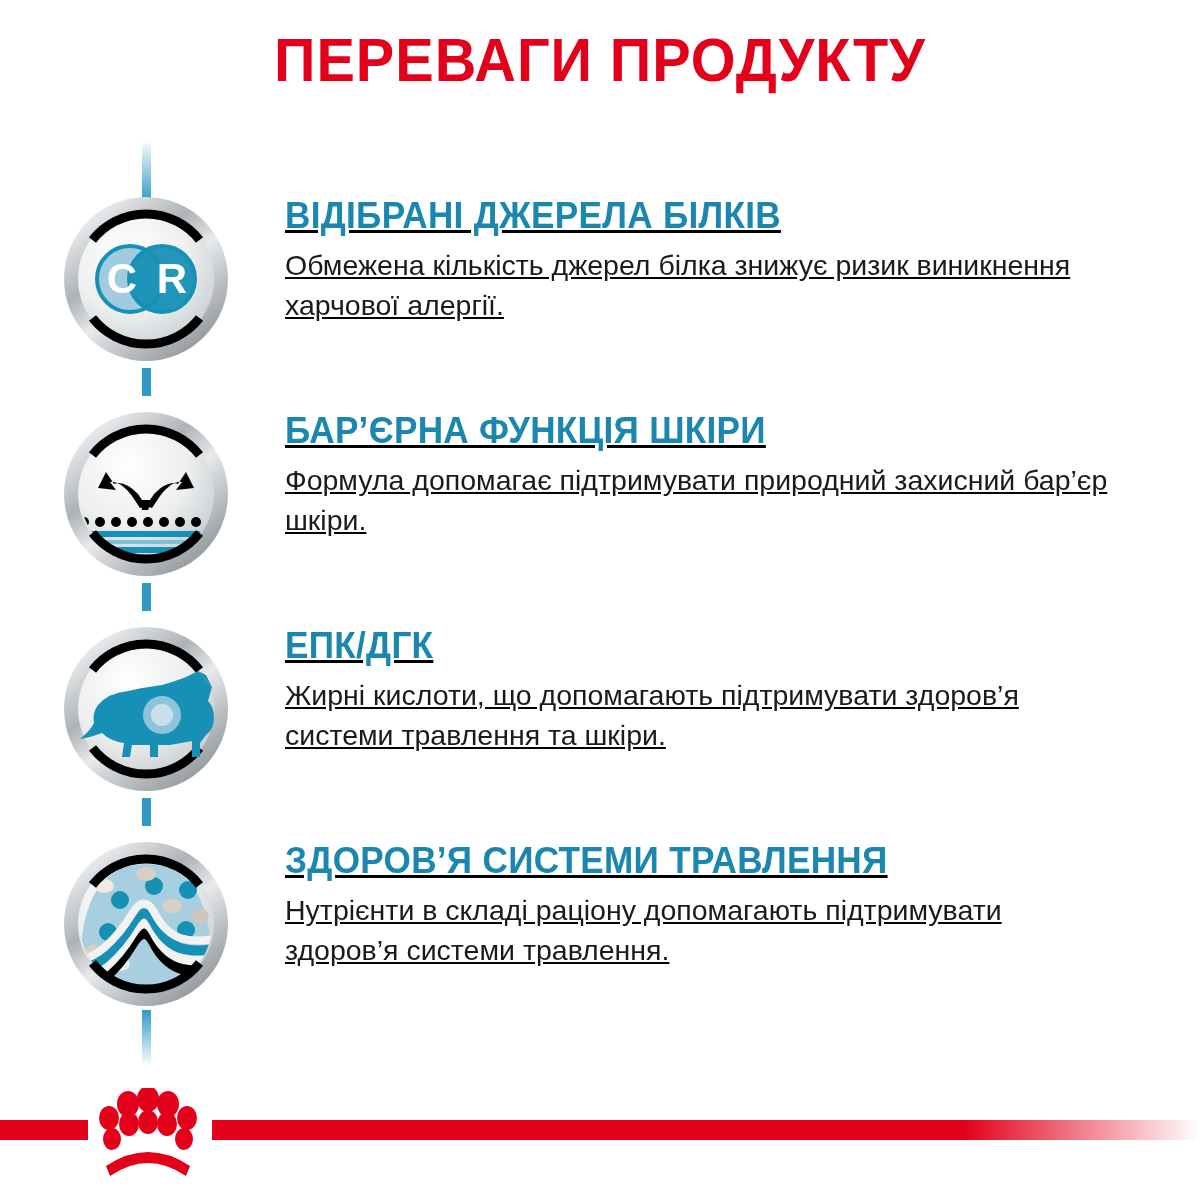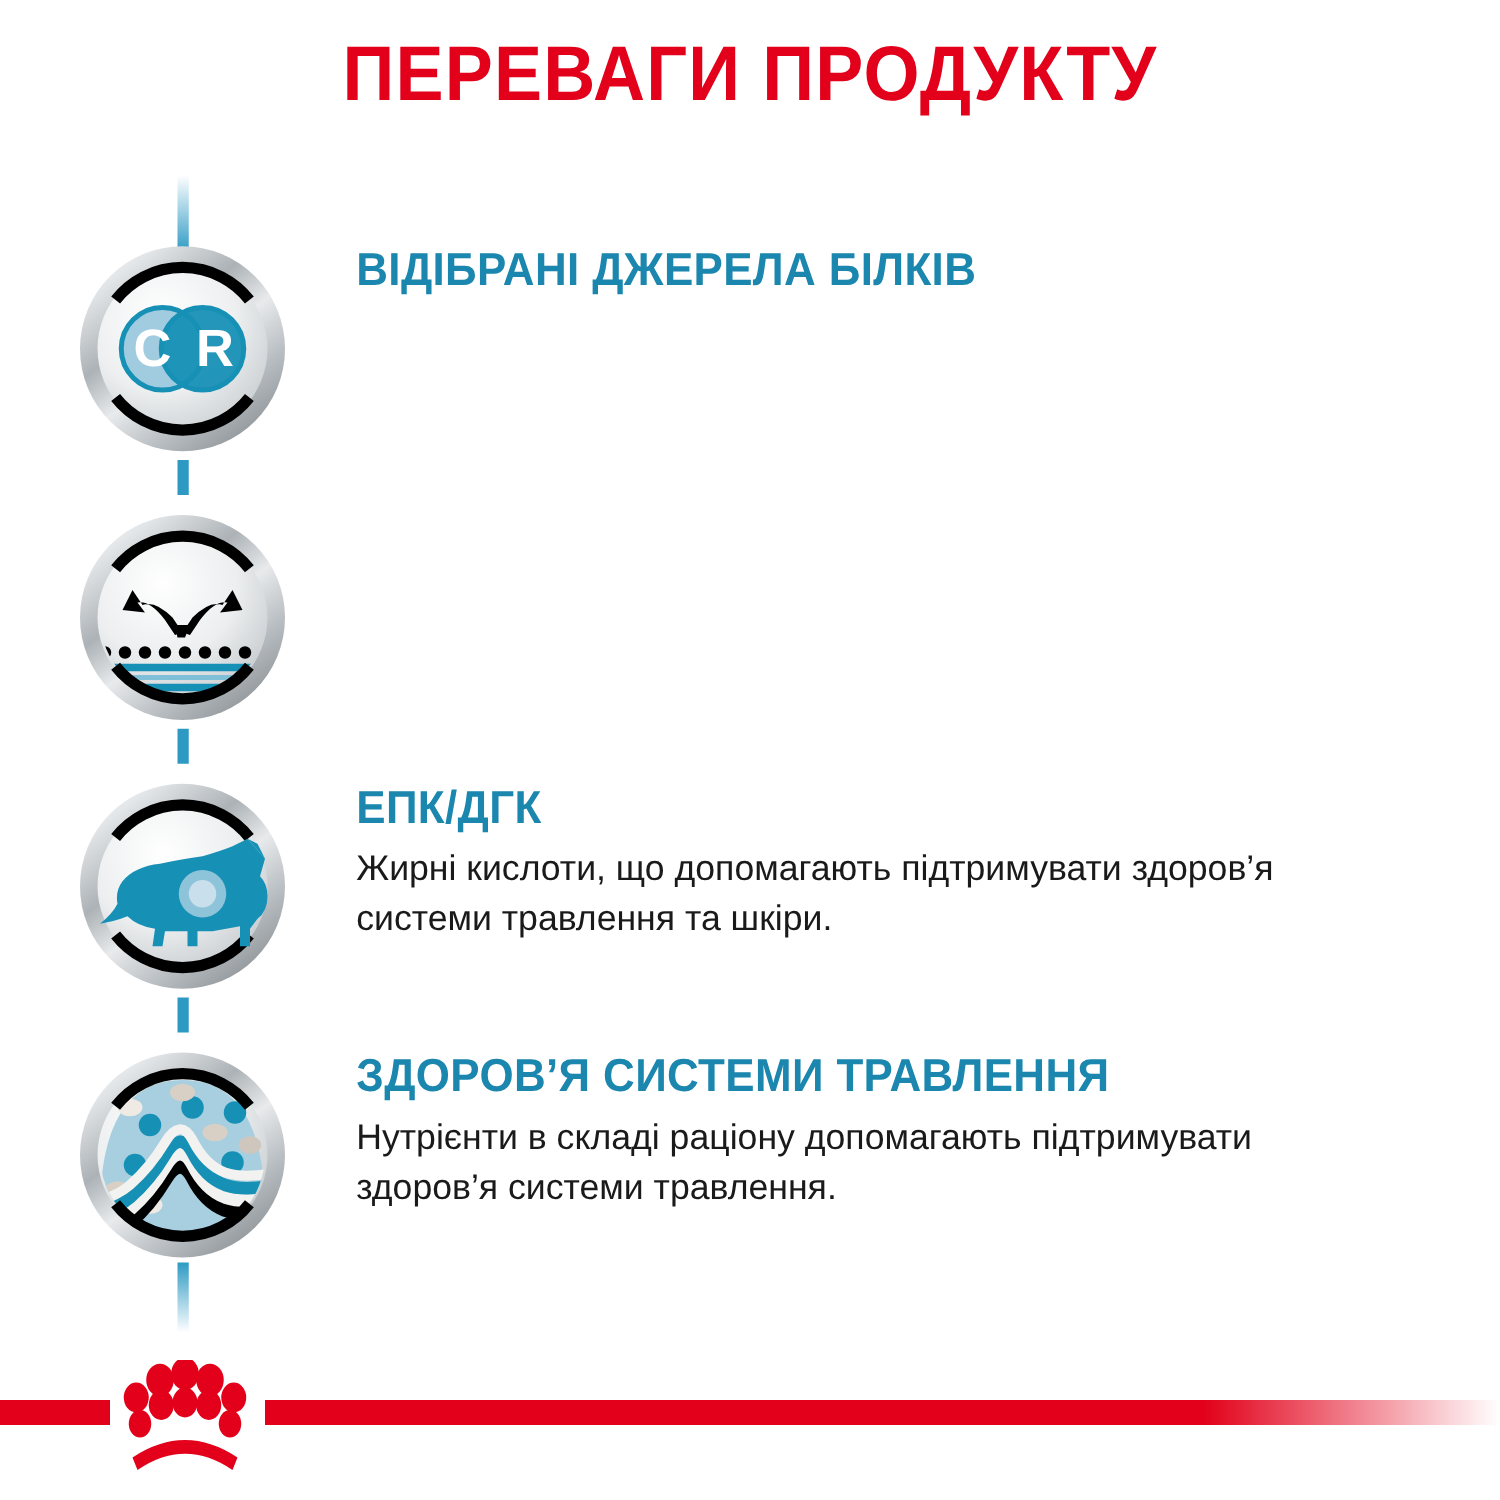"ВІДІБРАНІ ДЖЕРЕЛА БІЛКІВ" .text-col { text-decoration: none -> underline }
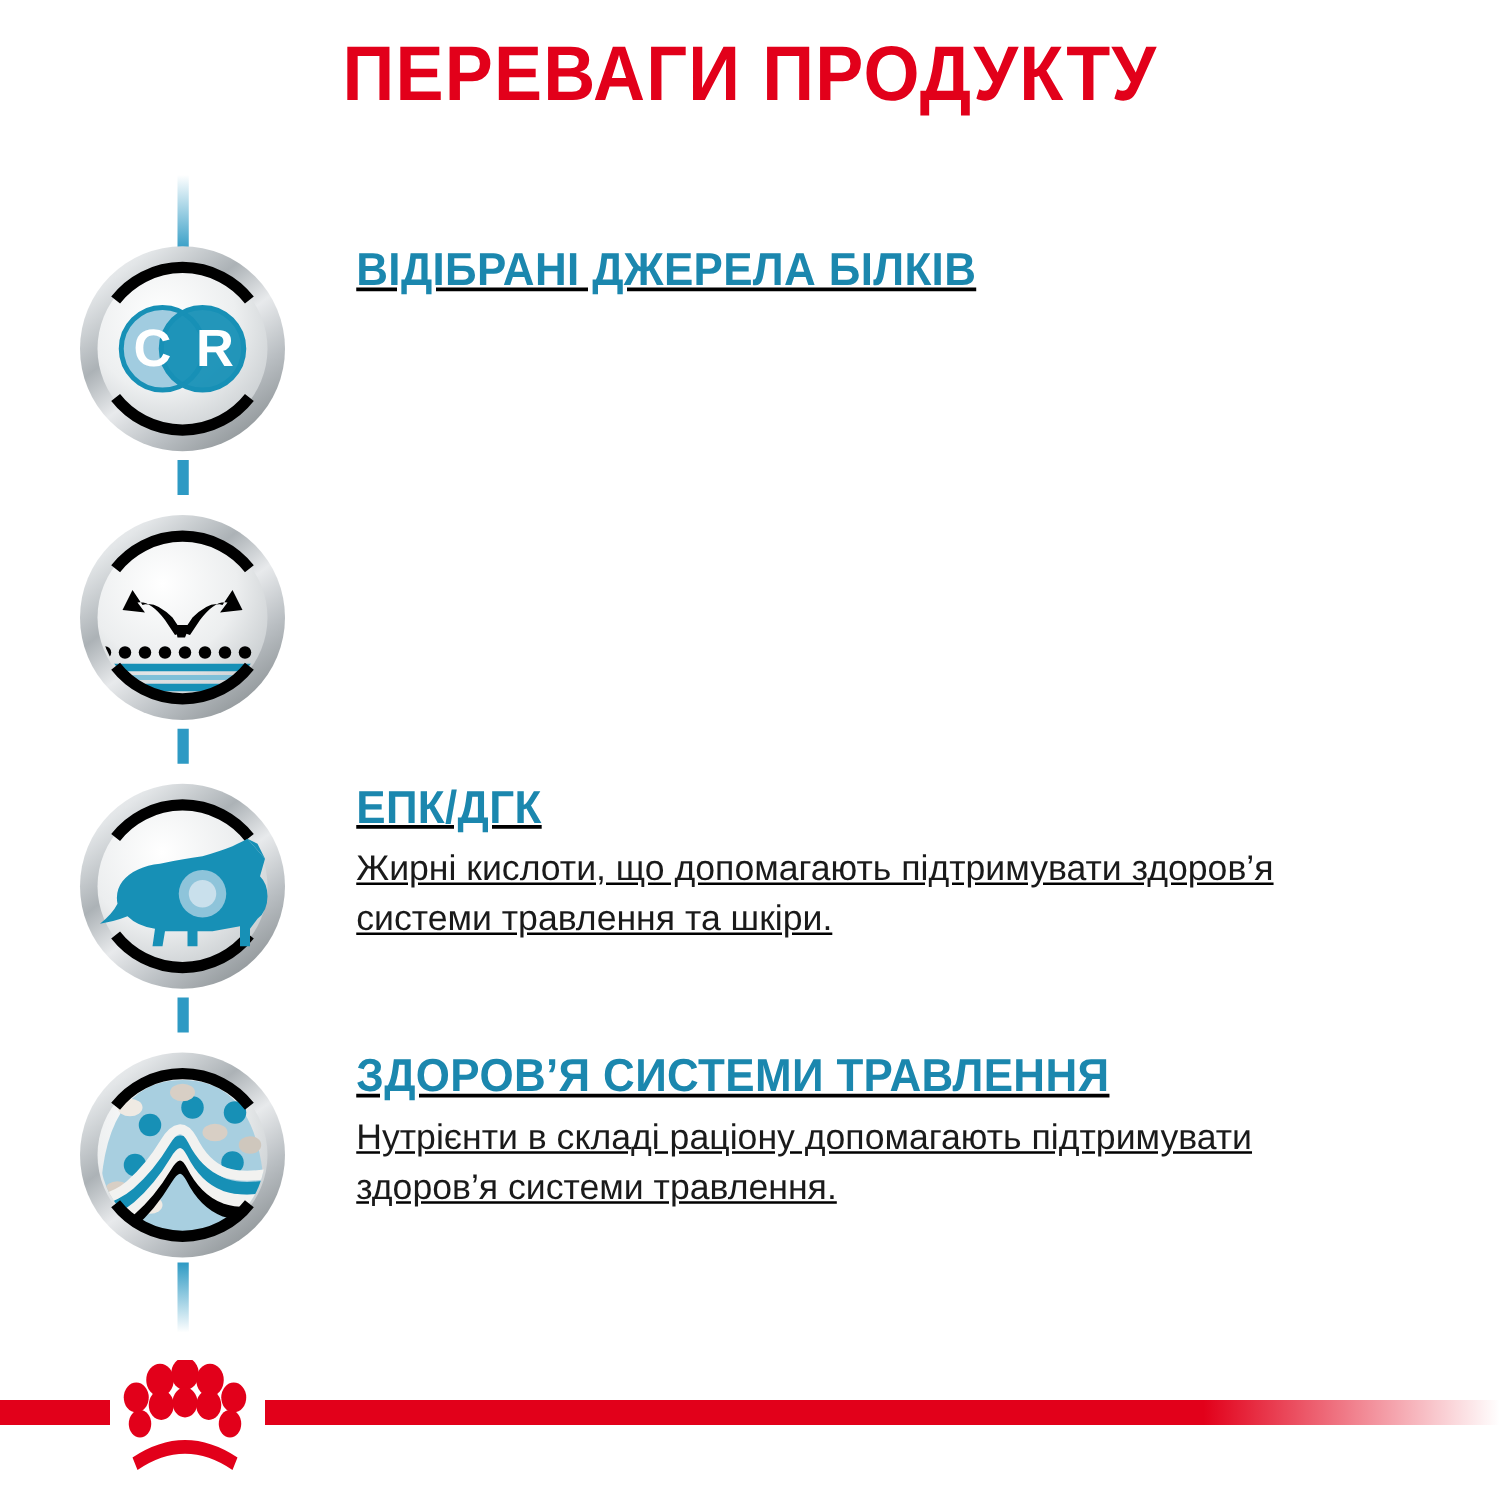"Обмежена кількість джерел білка знижує" div.benefit-body { html: none -> <div>Обмежена кількість джерел білка знижує ризик виникнення харчової алергії.</div> }
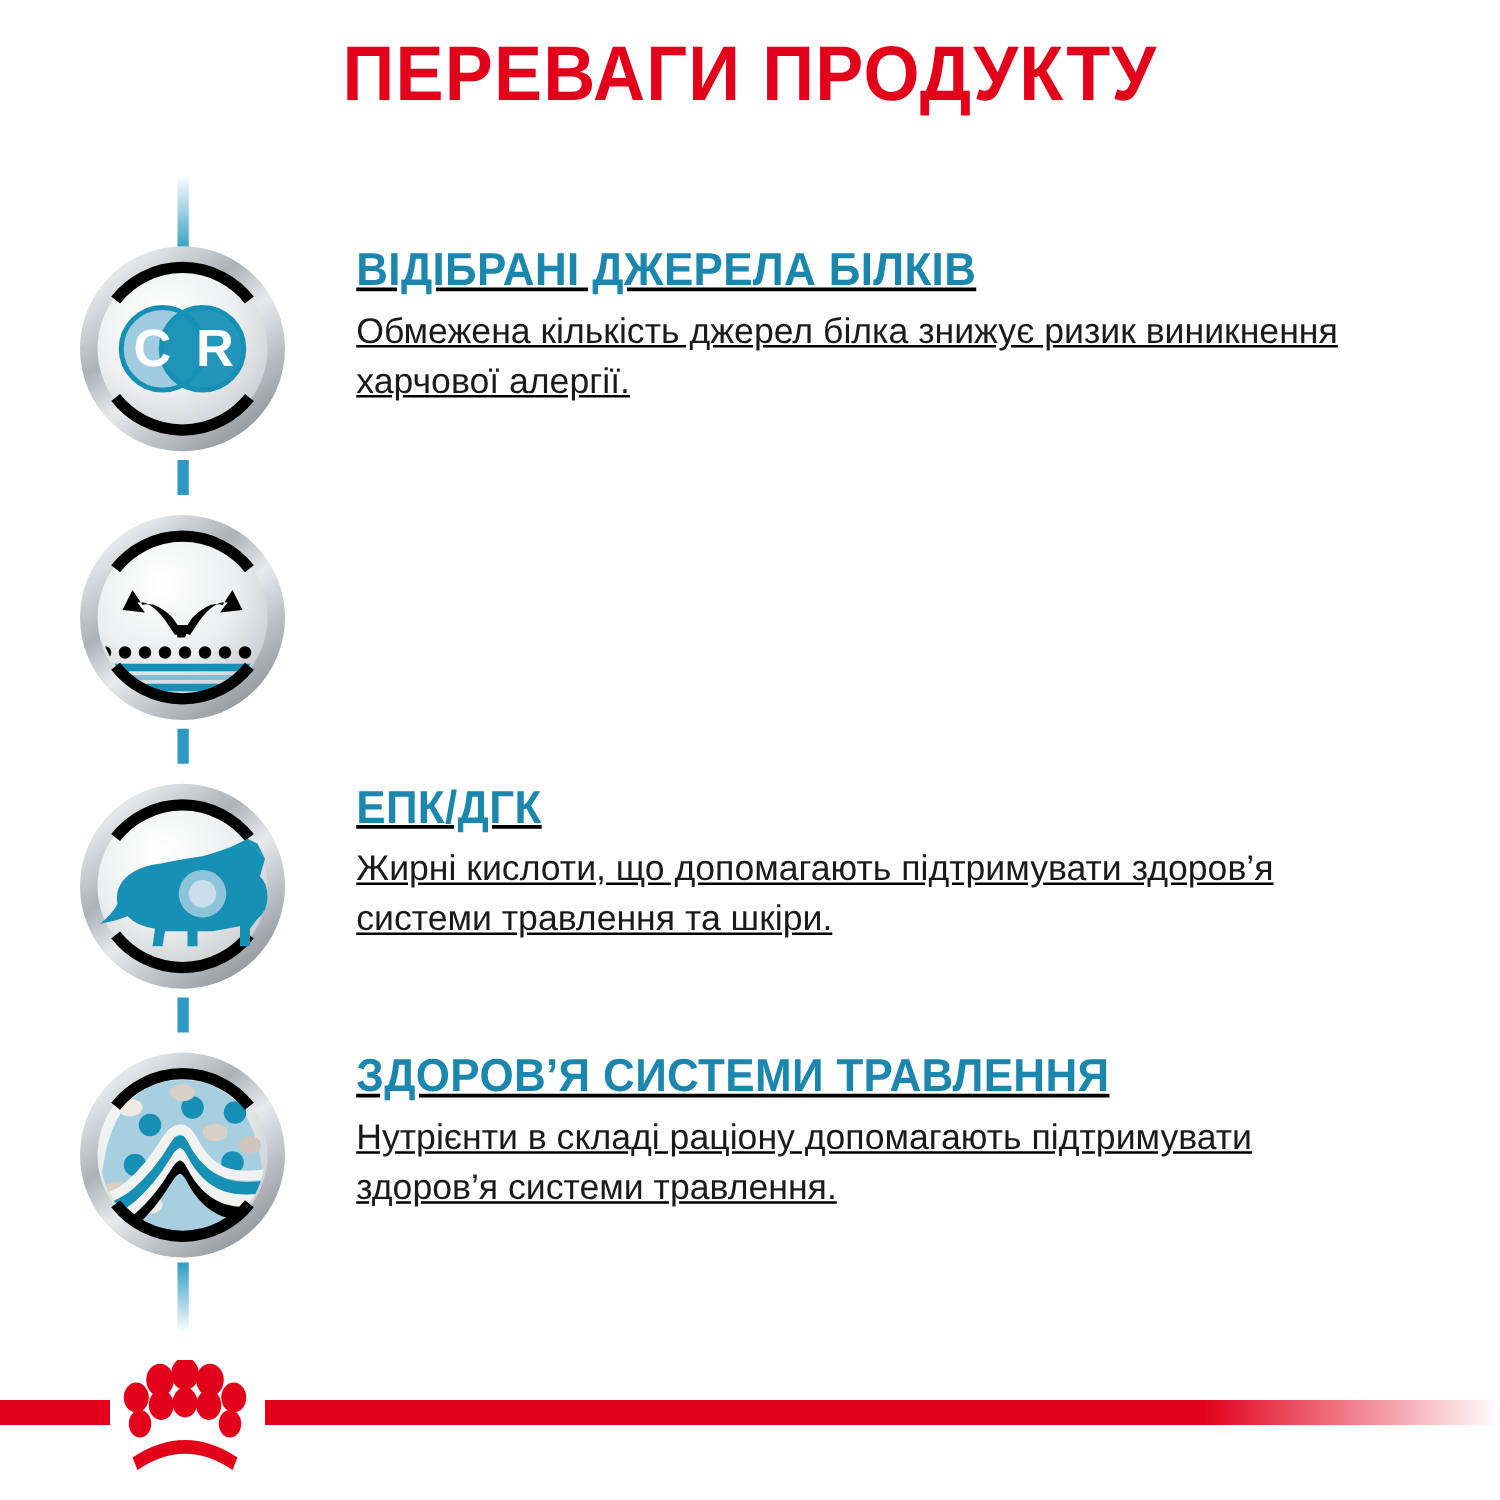"БАР’ЄРНА ФУНКЦІЯ ШКІРИ" div.text-col { html: none -> <div> <div>БАР’ЄРНА ФУНКЦІЯ ШКІРИ</div> <div>Формула допомагає підтримувати природний захисний бар’єр шкіри.</div> </div> }
